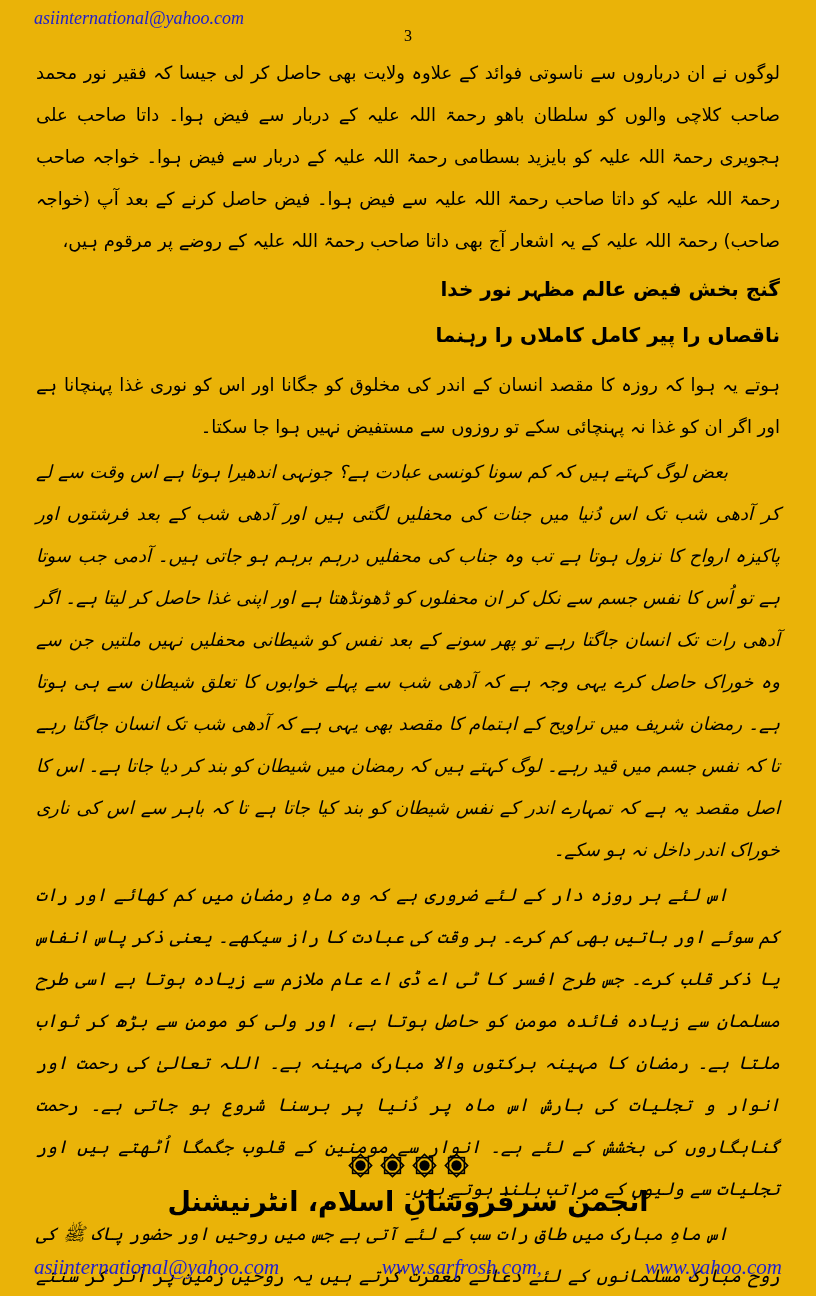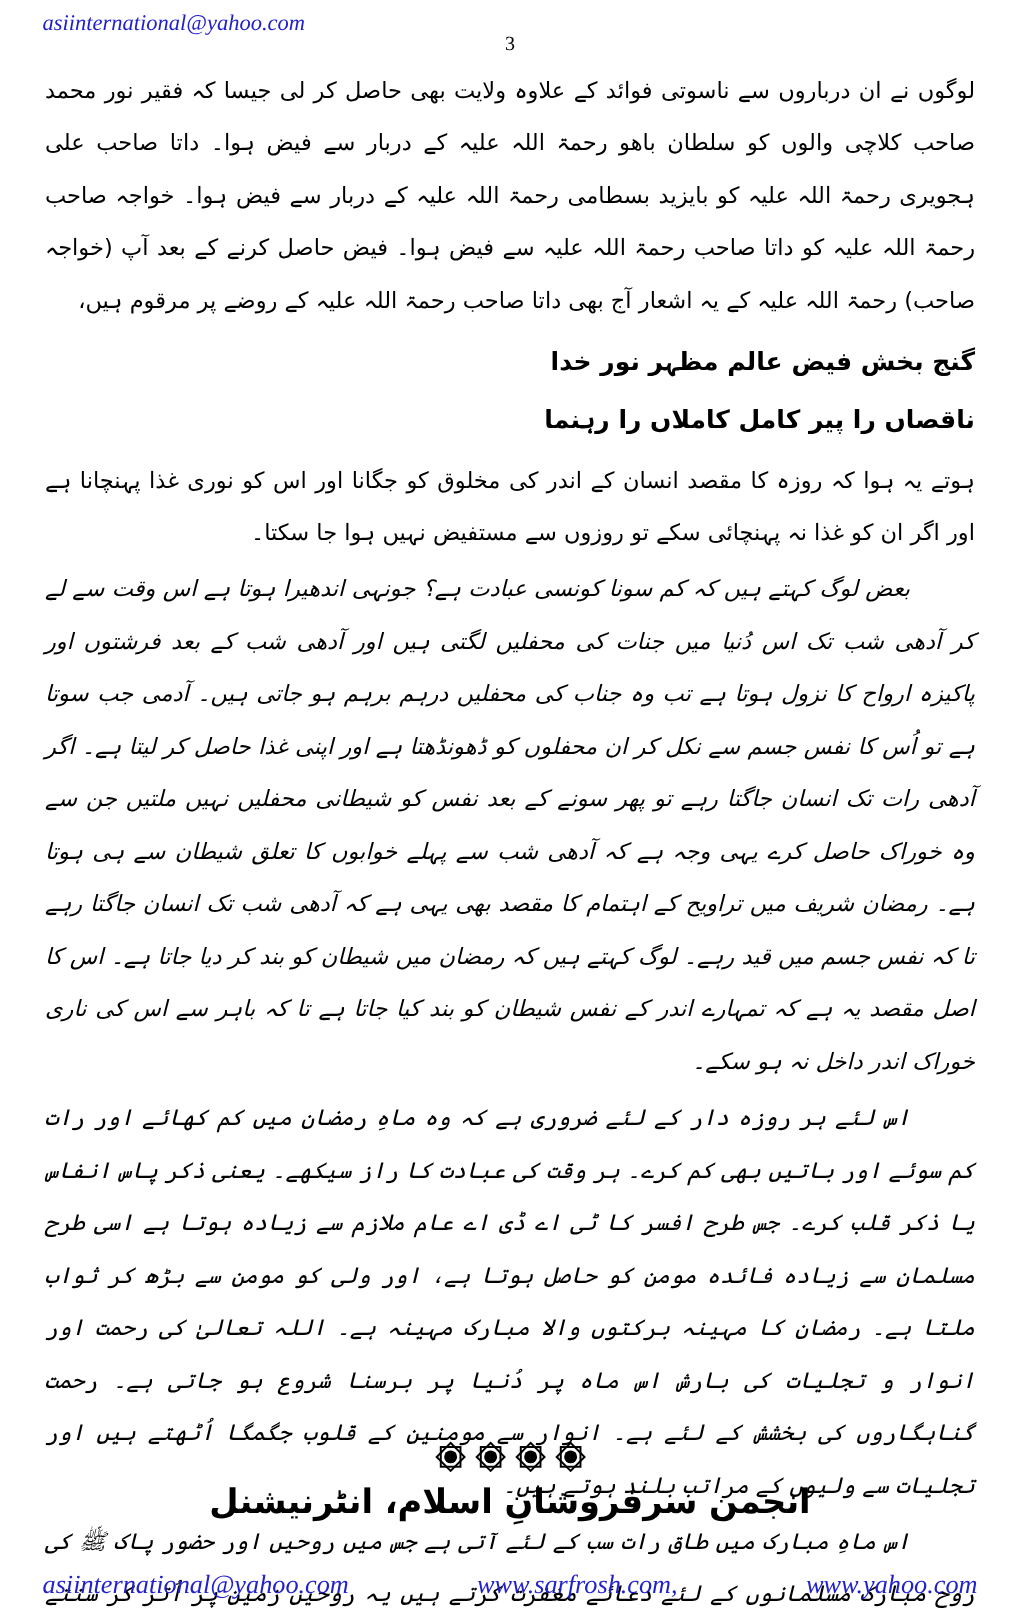"asiinternational@yahoo.com" .page { background: #ffffff -> #eab308 }
